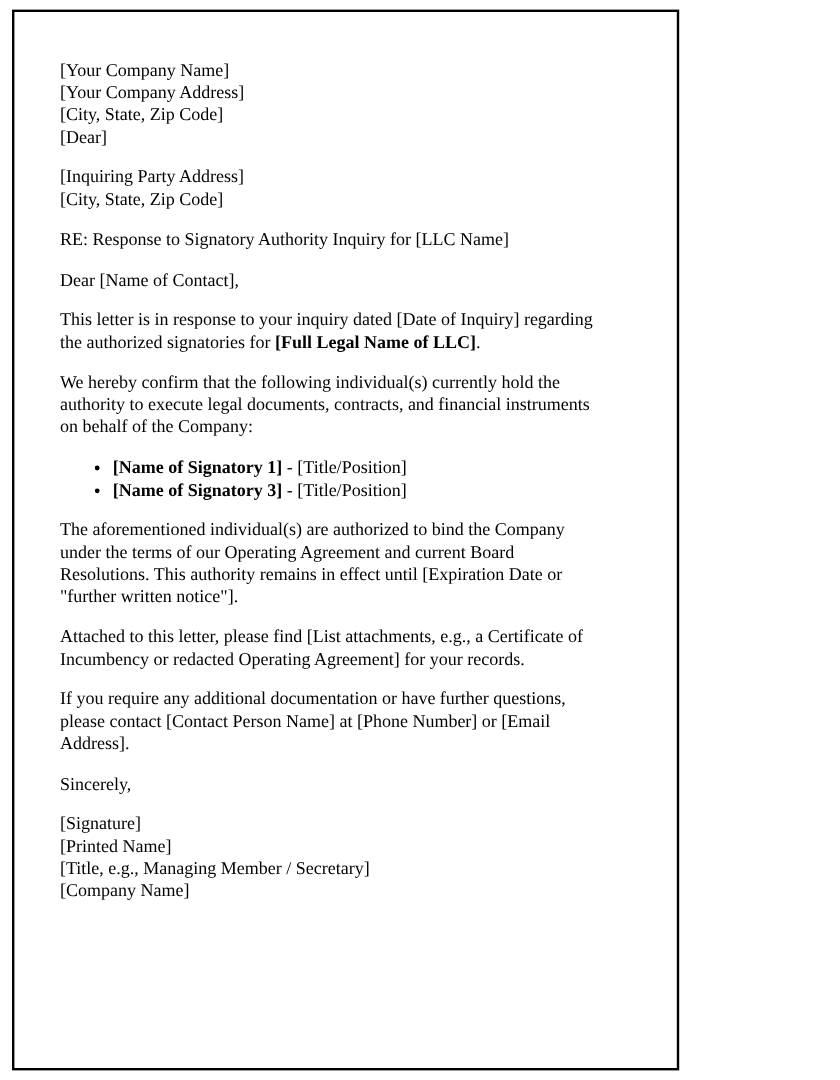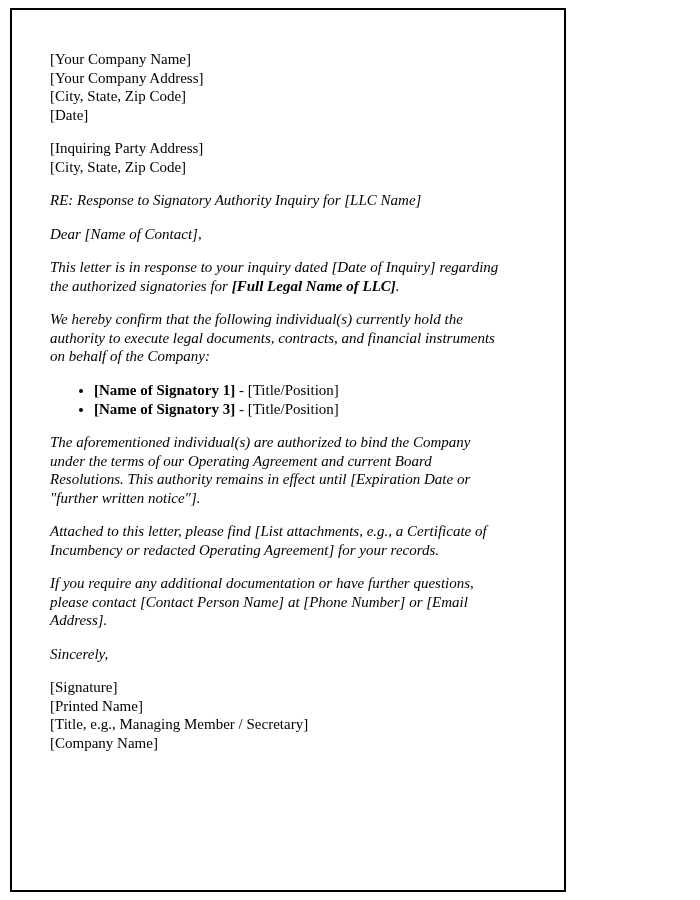"[Date]" div.line { text: Date -> Dear }
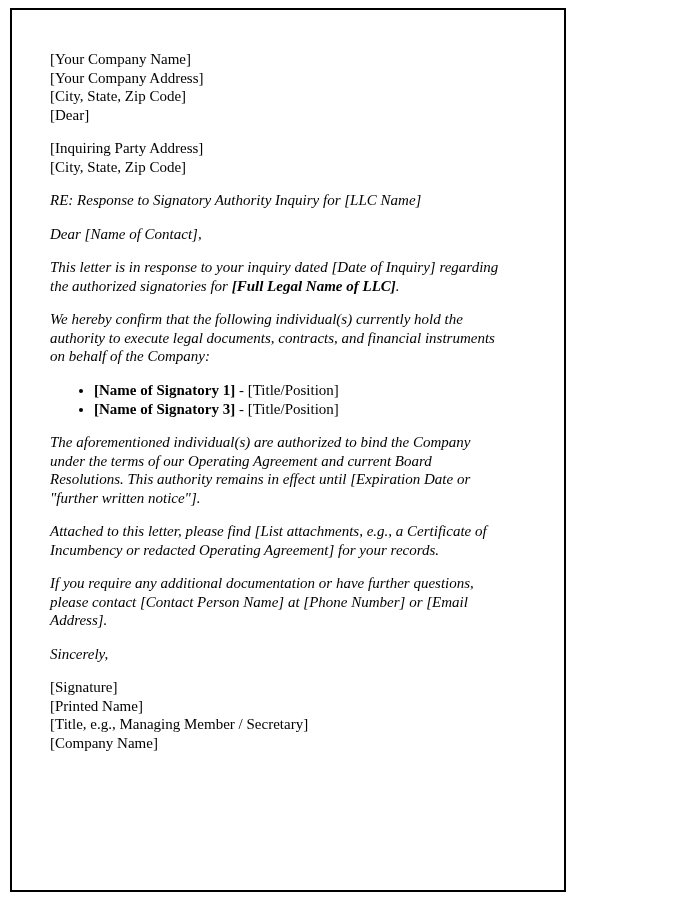"RE: Response to Signatory Authority" .para { font-style: italic -> none }
